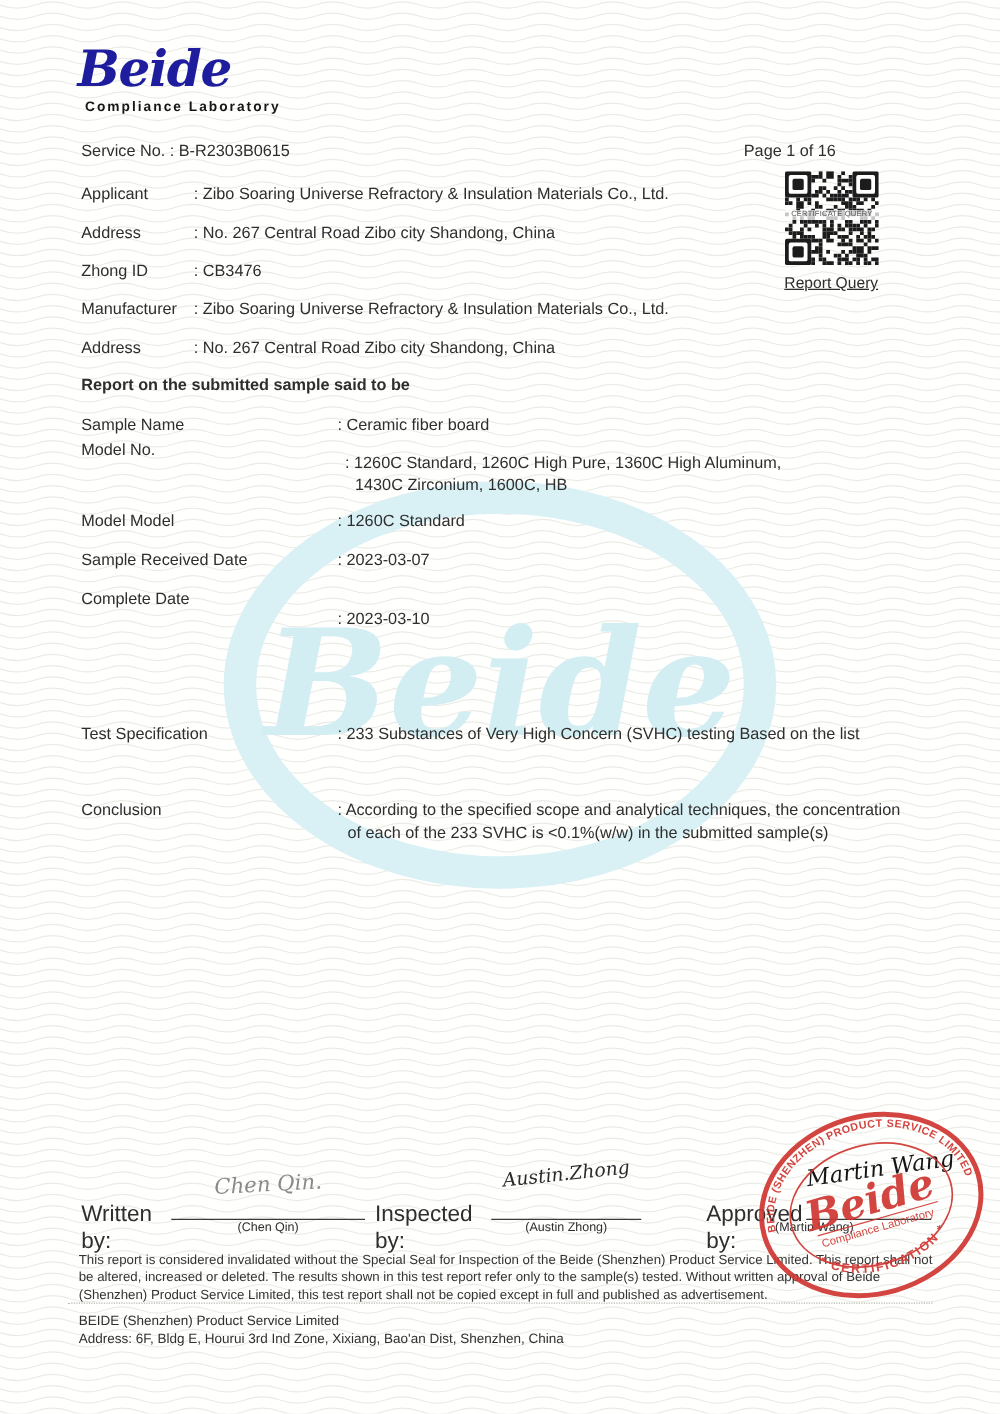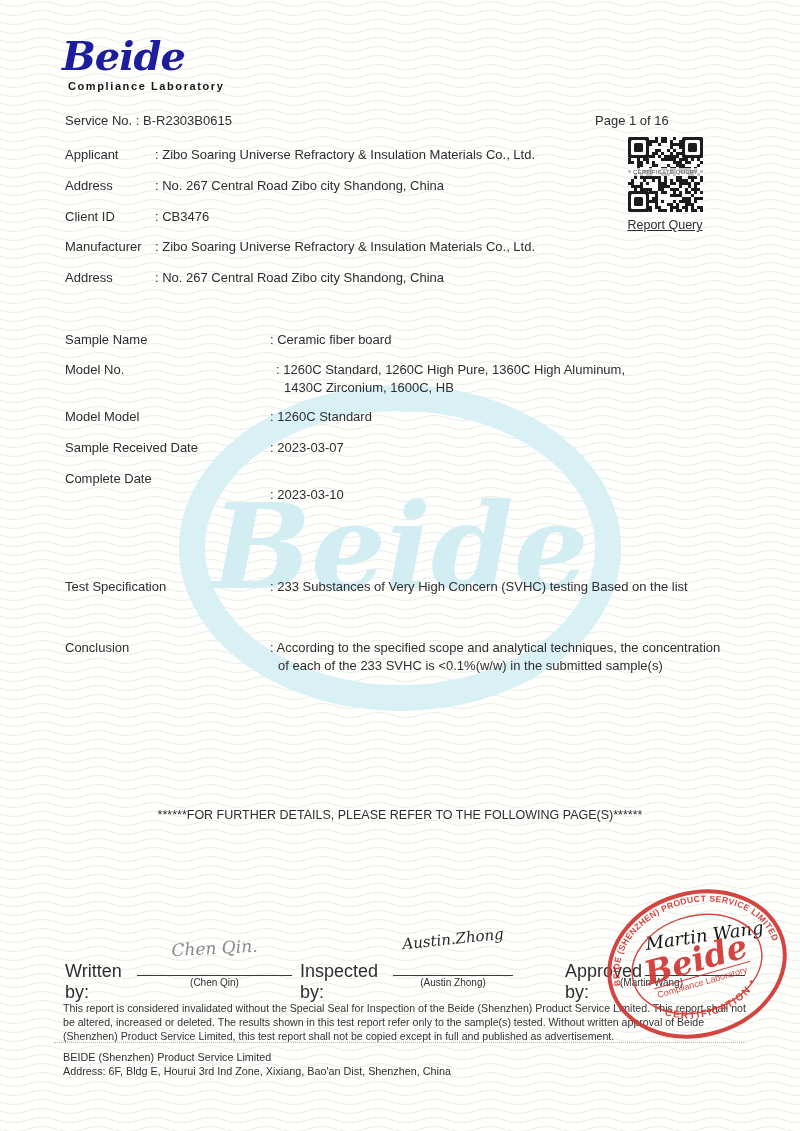"Client ID" div.abs { text: Client -> Zhong }
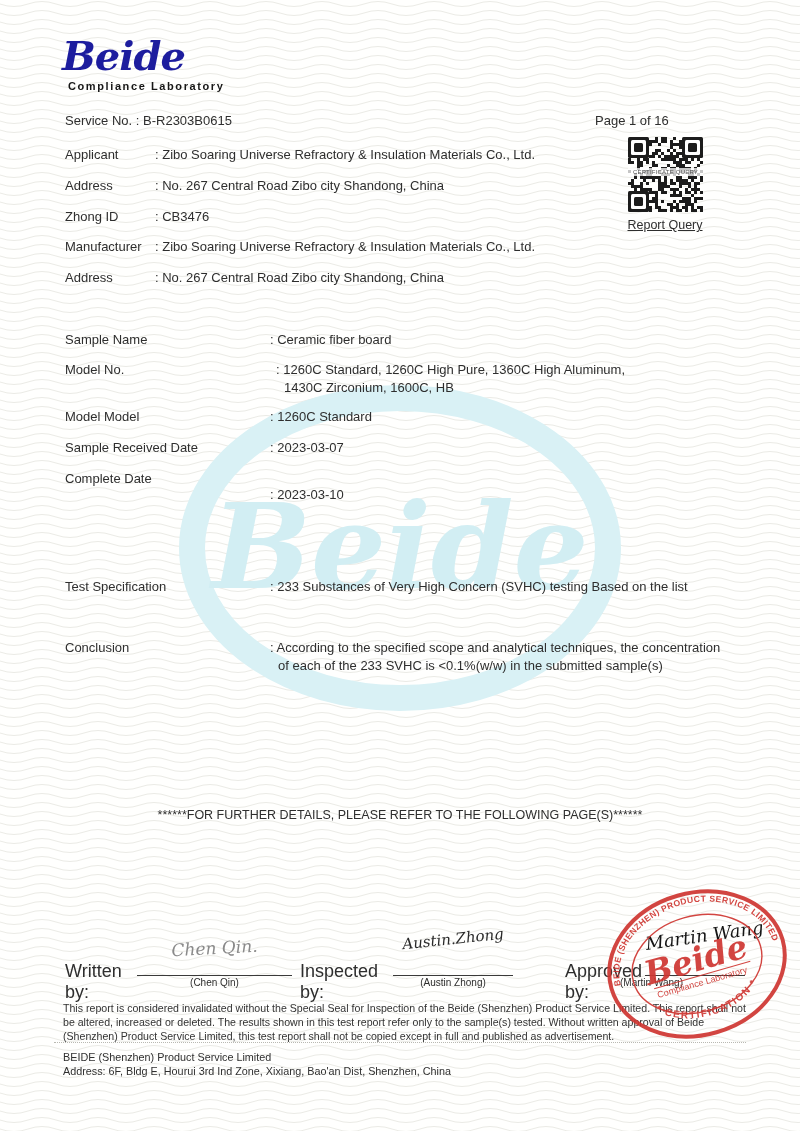"Report on the submitted sample" div.abs { html: none -> <div>Report on the submitted sample said to be</div> }
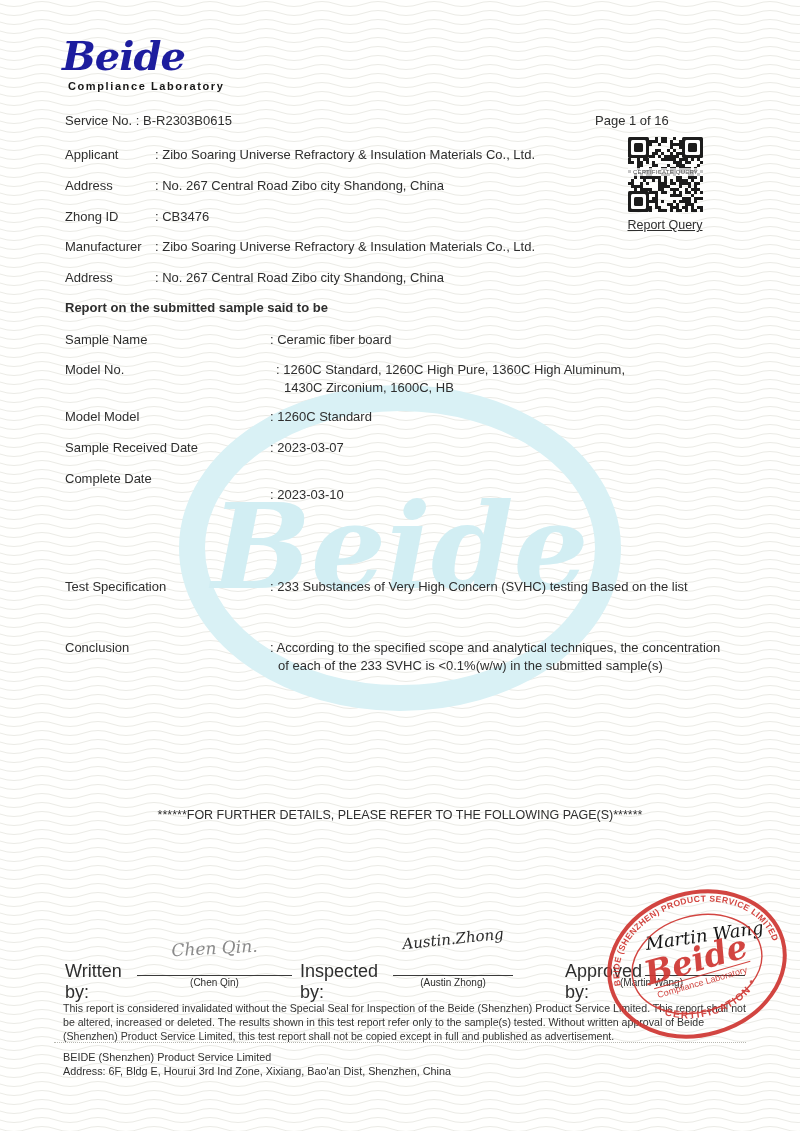"Model No." div.abs { top: 361px -> 351px }
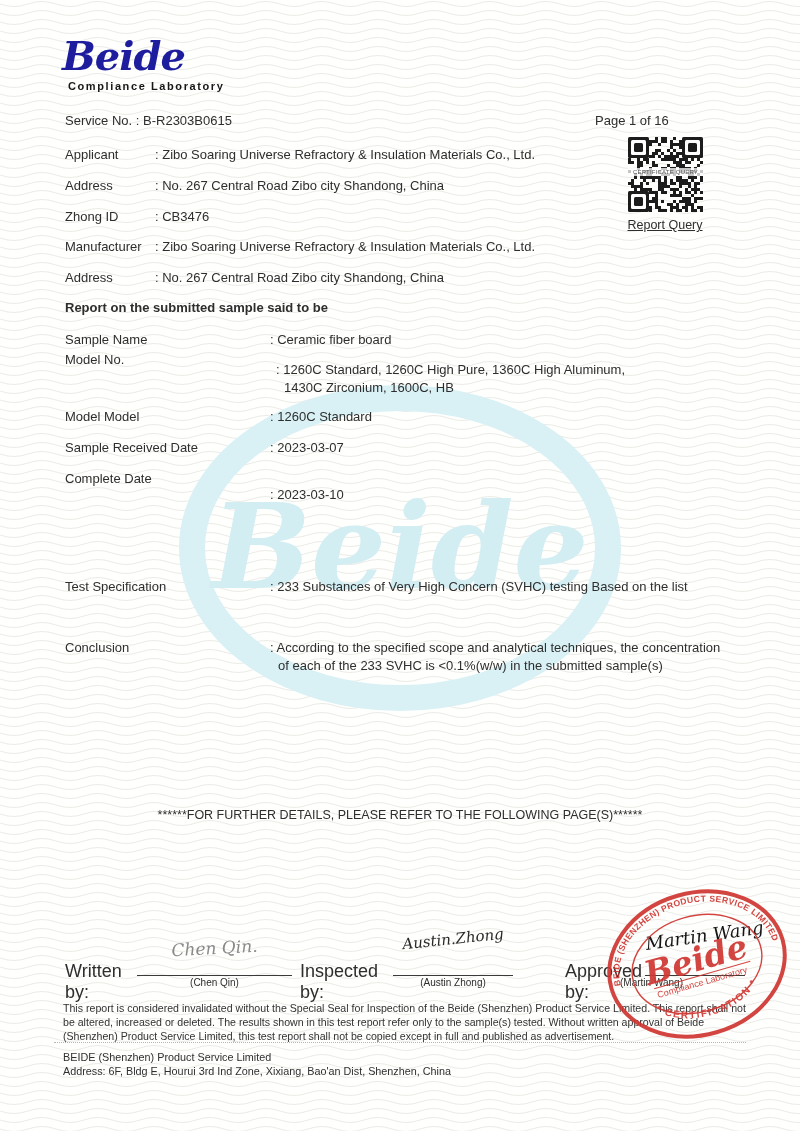"******FOR FURTHER DETAILS, PLEASE REFER" div.abs { html: <div>******FOR FURTHER DETAILS, PLEASE REFER TO THE FOLLOWING PAGE(S)******</div> -> none }
